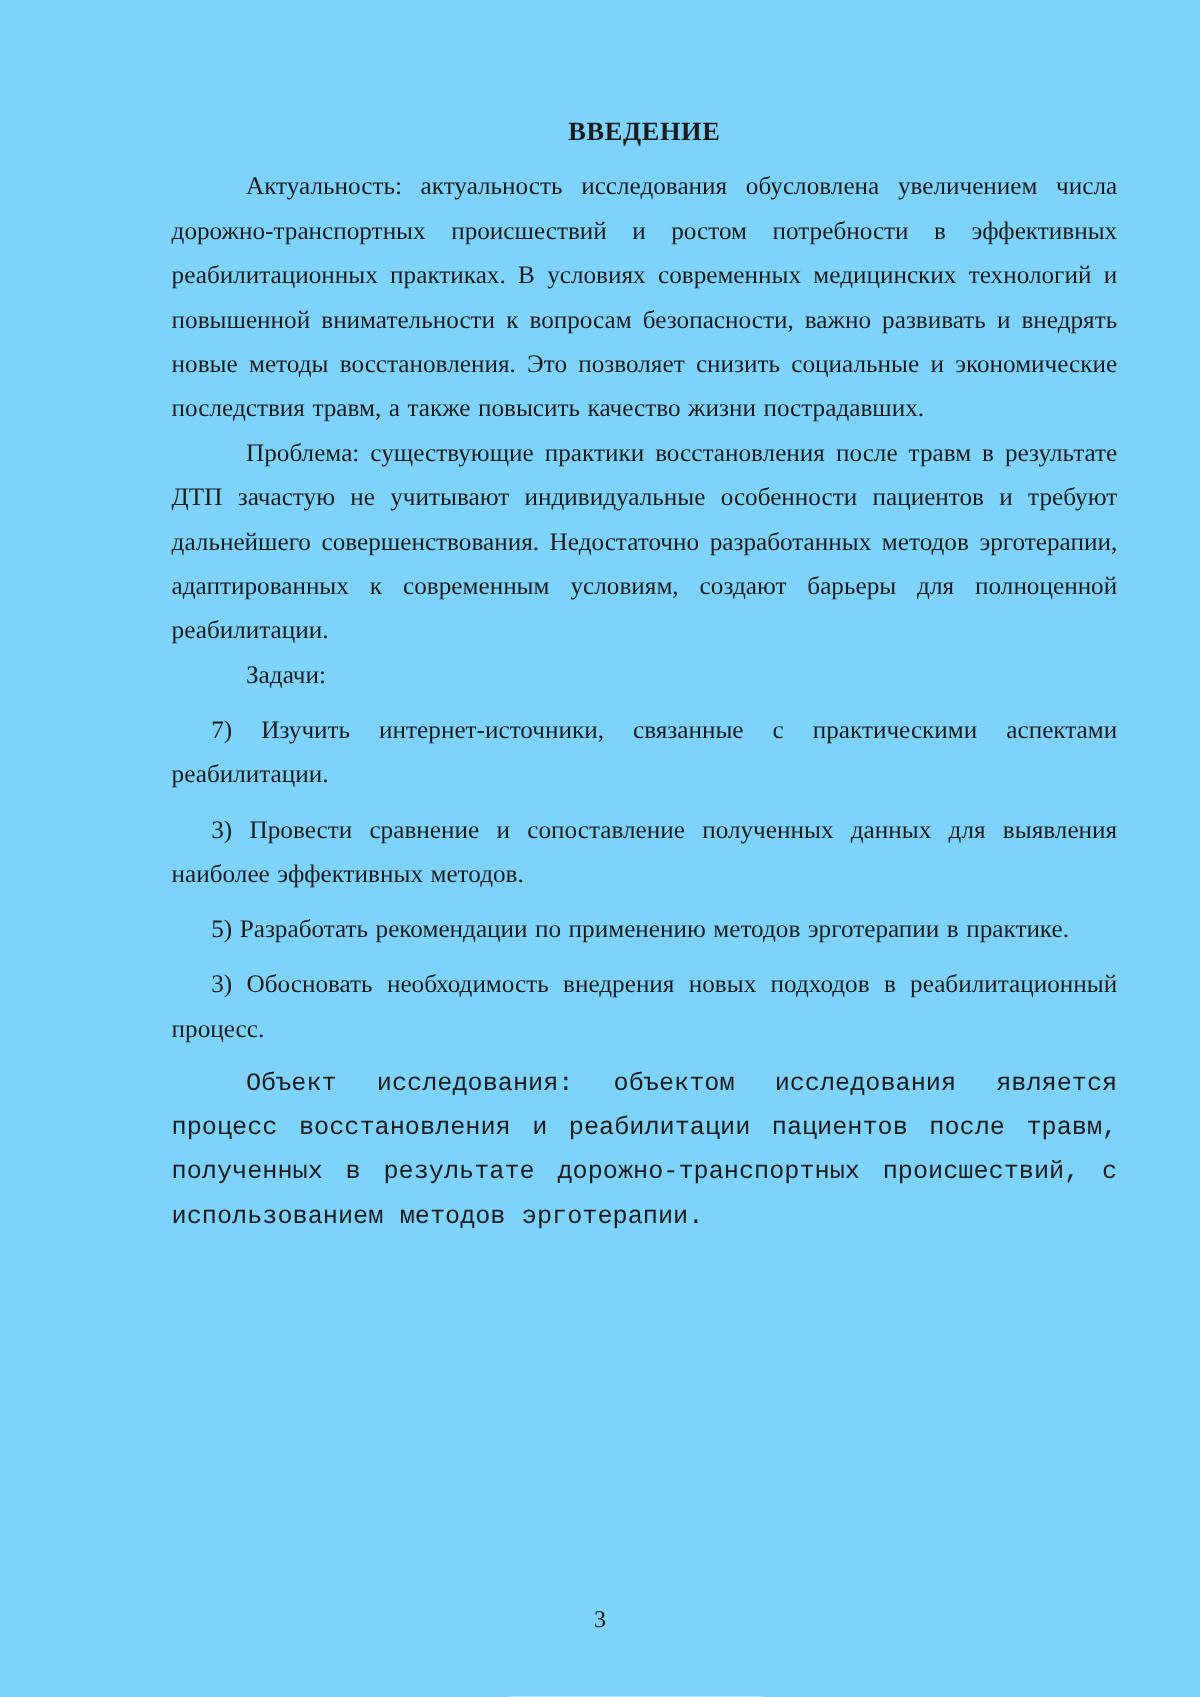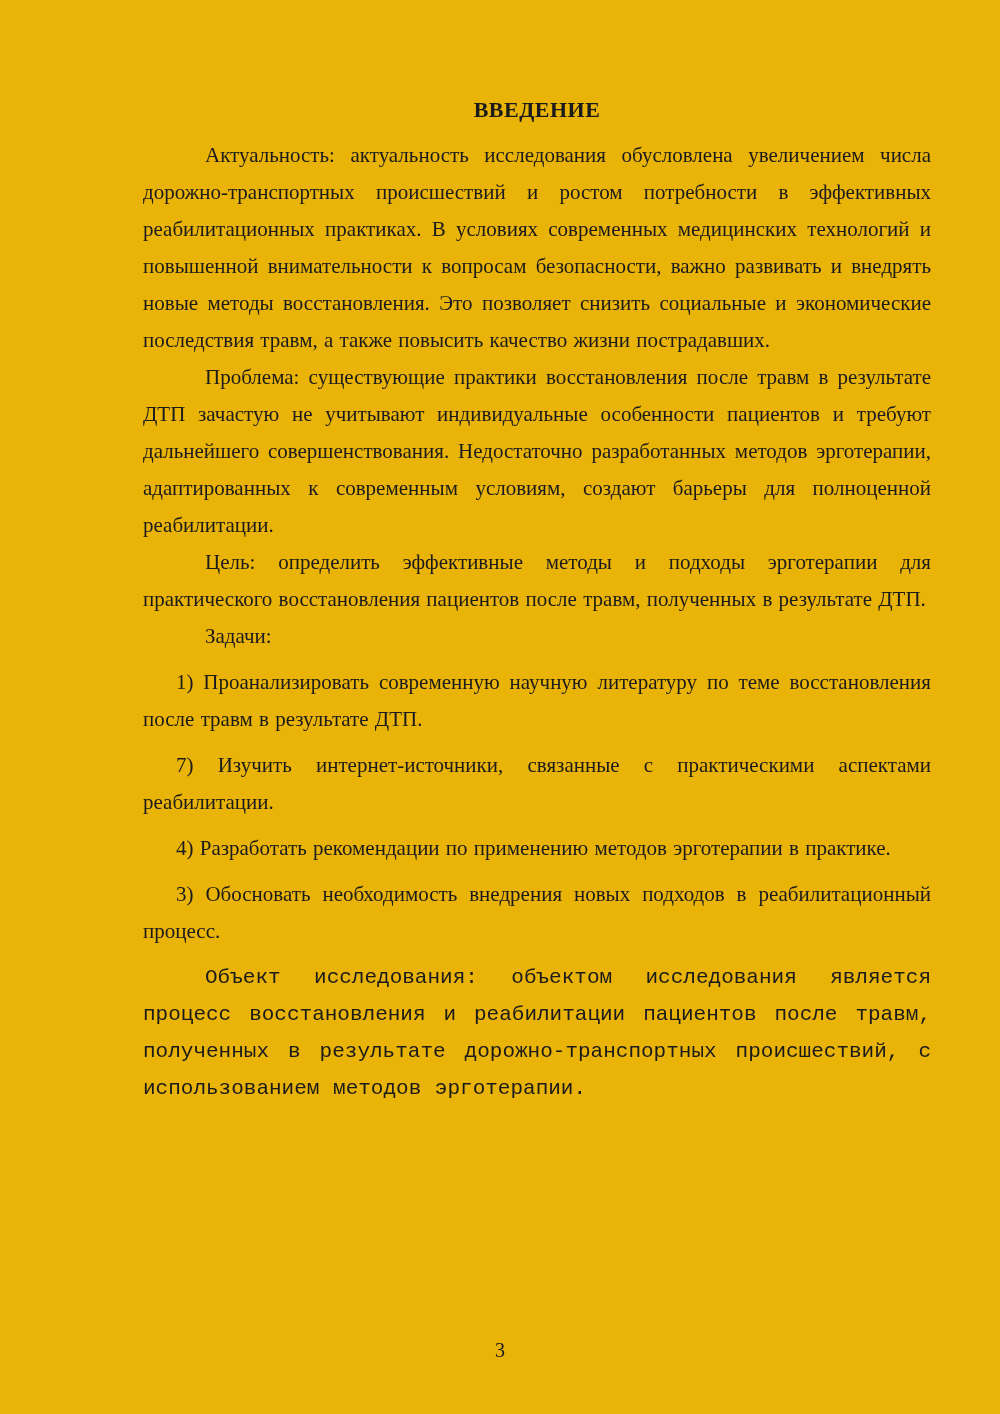"ВВЕДЕНИЕ" .page { background: #eab308 -> #7dd3fc }
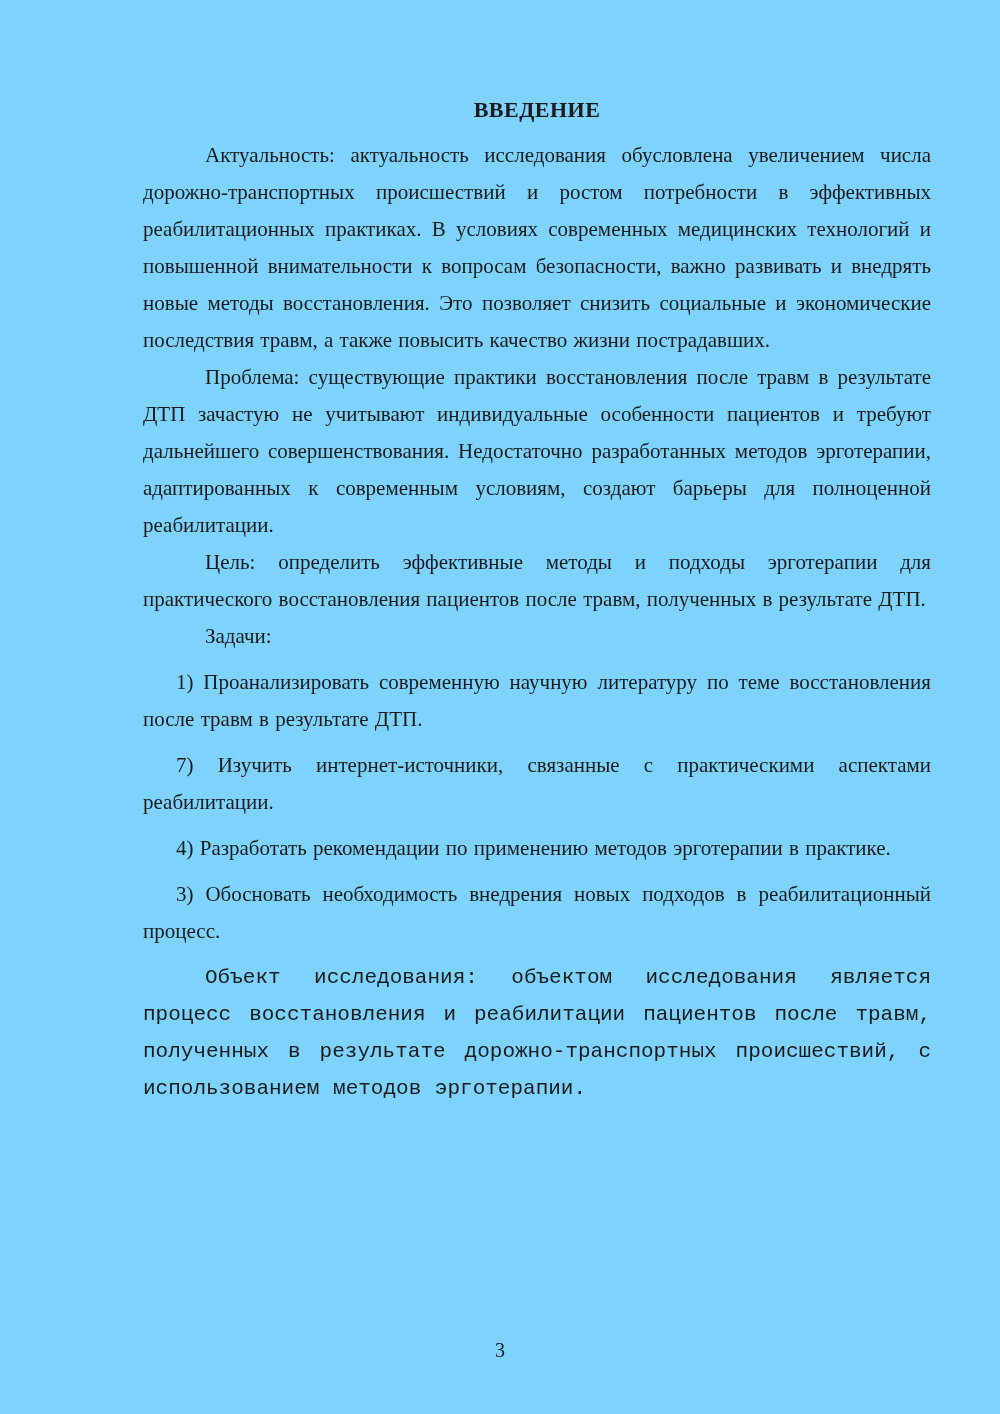"Цель: определить эффективные методы и" p.para { html: <p>Цель: определить эффективные методы и подходы эрготерапии для практического восстановления пациентов после травм, полученных в результате ДТП.</p> -> none }
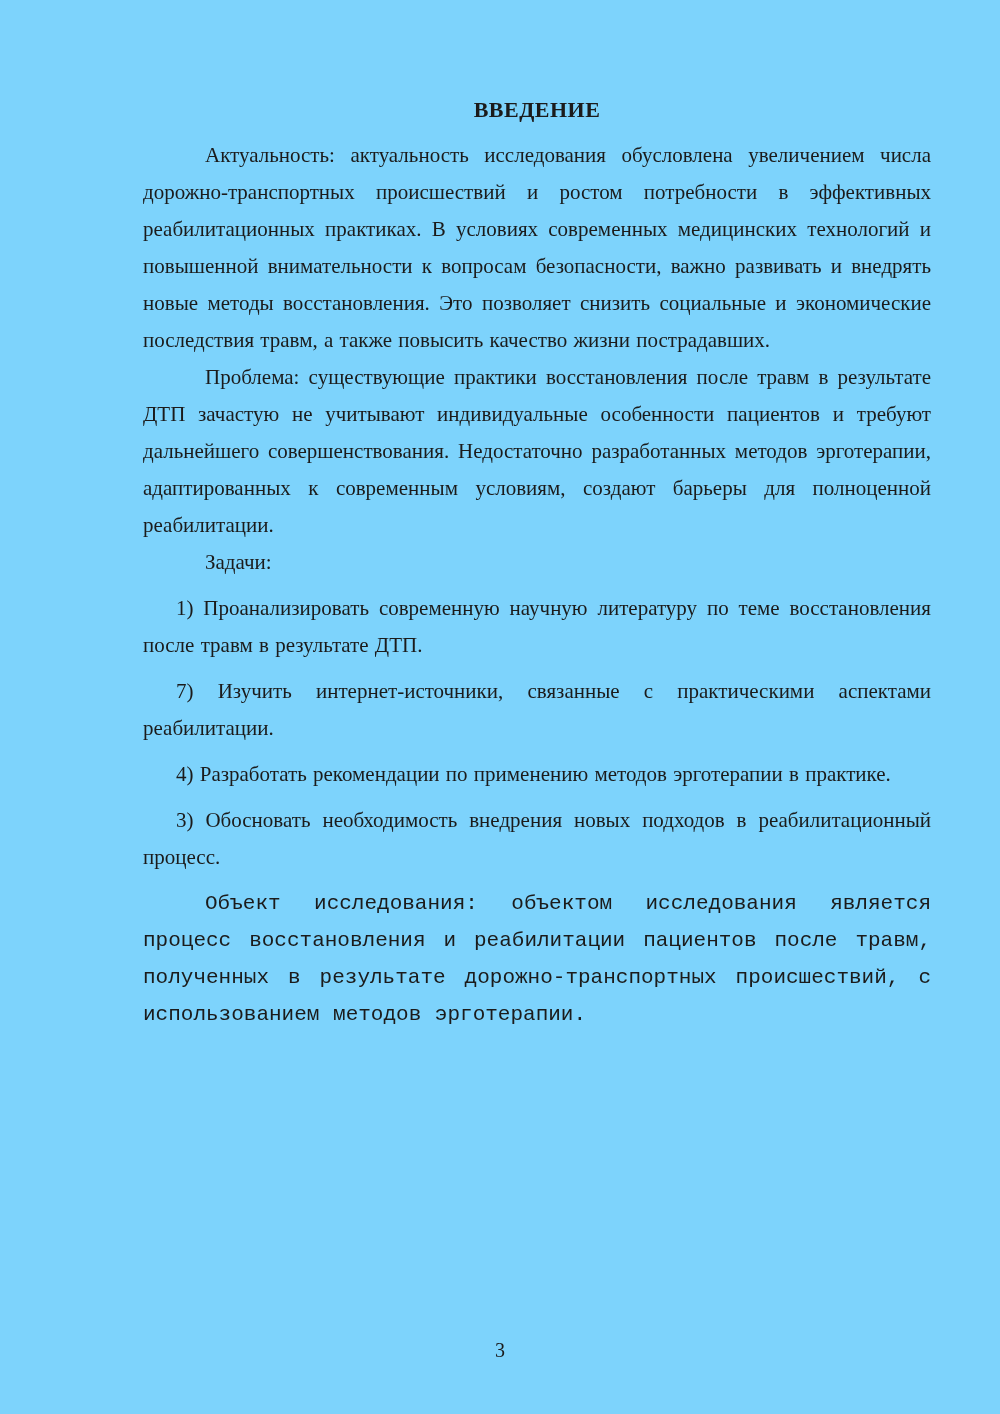"1) Проанализировать современную научную" p.para { html: <p>1) Проанализировать современную научную литературу по теме восстановления после травм в результате ДТП.</p> -> none }
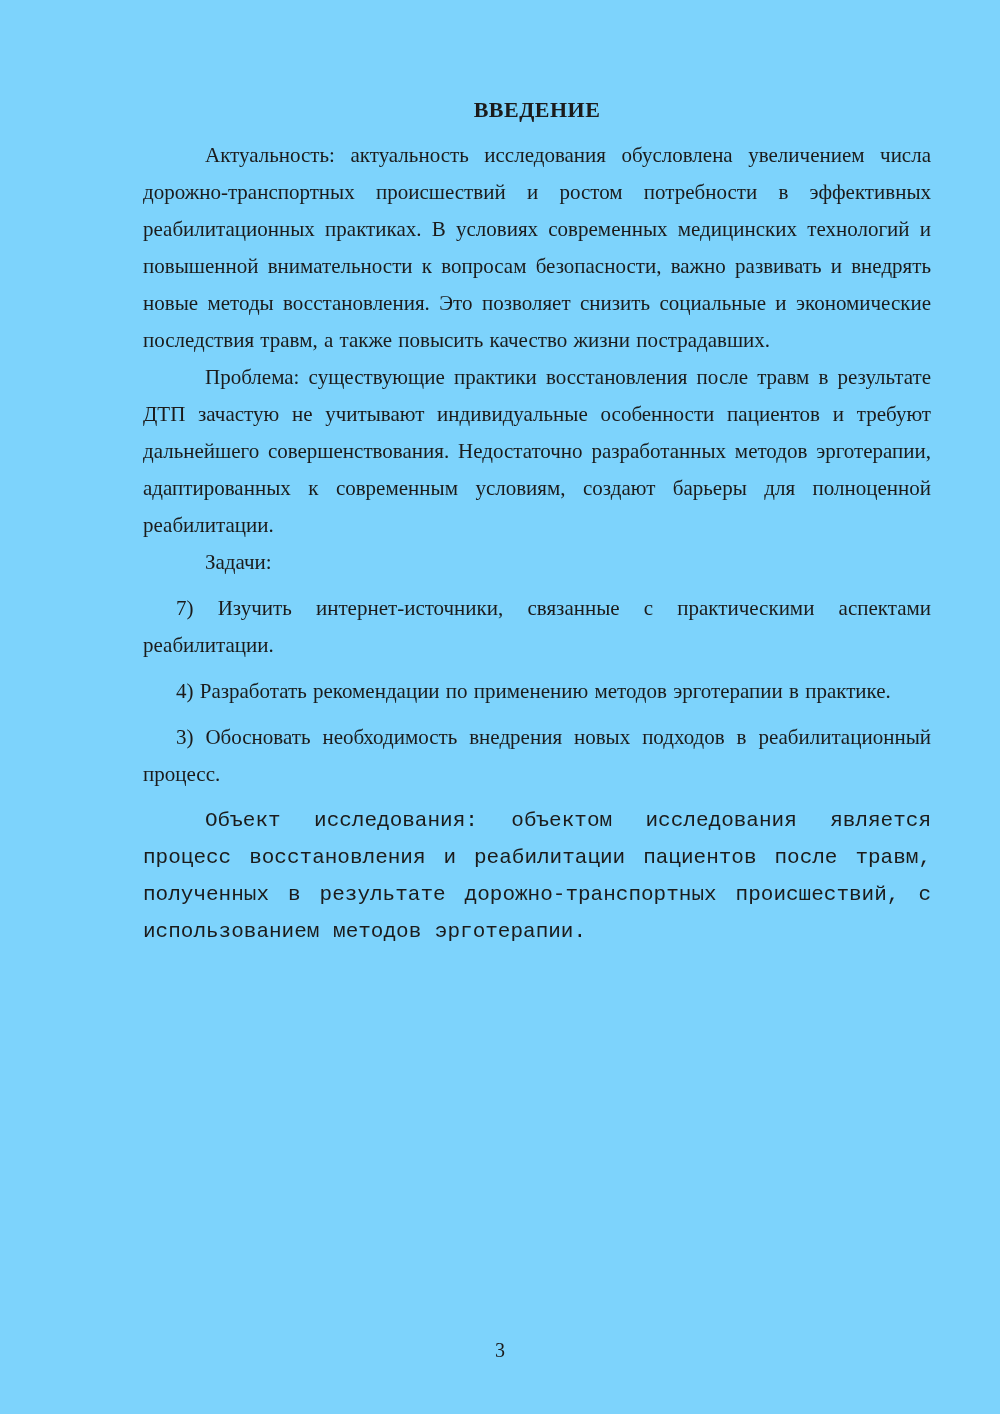"3) Провести сравнение и сопоставление" p.para { html: none -> <p>3) Провести сравнение и сопоставление полученных данных для выявления наиболее эффективных методов.</p> }
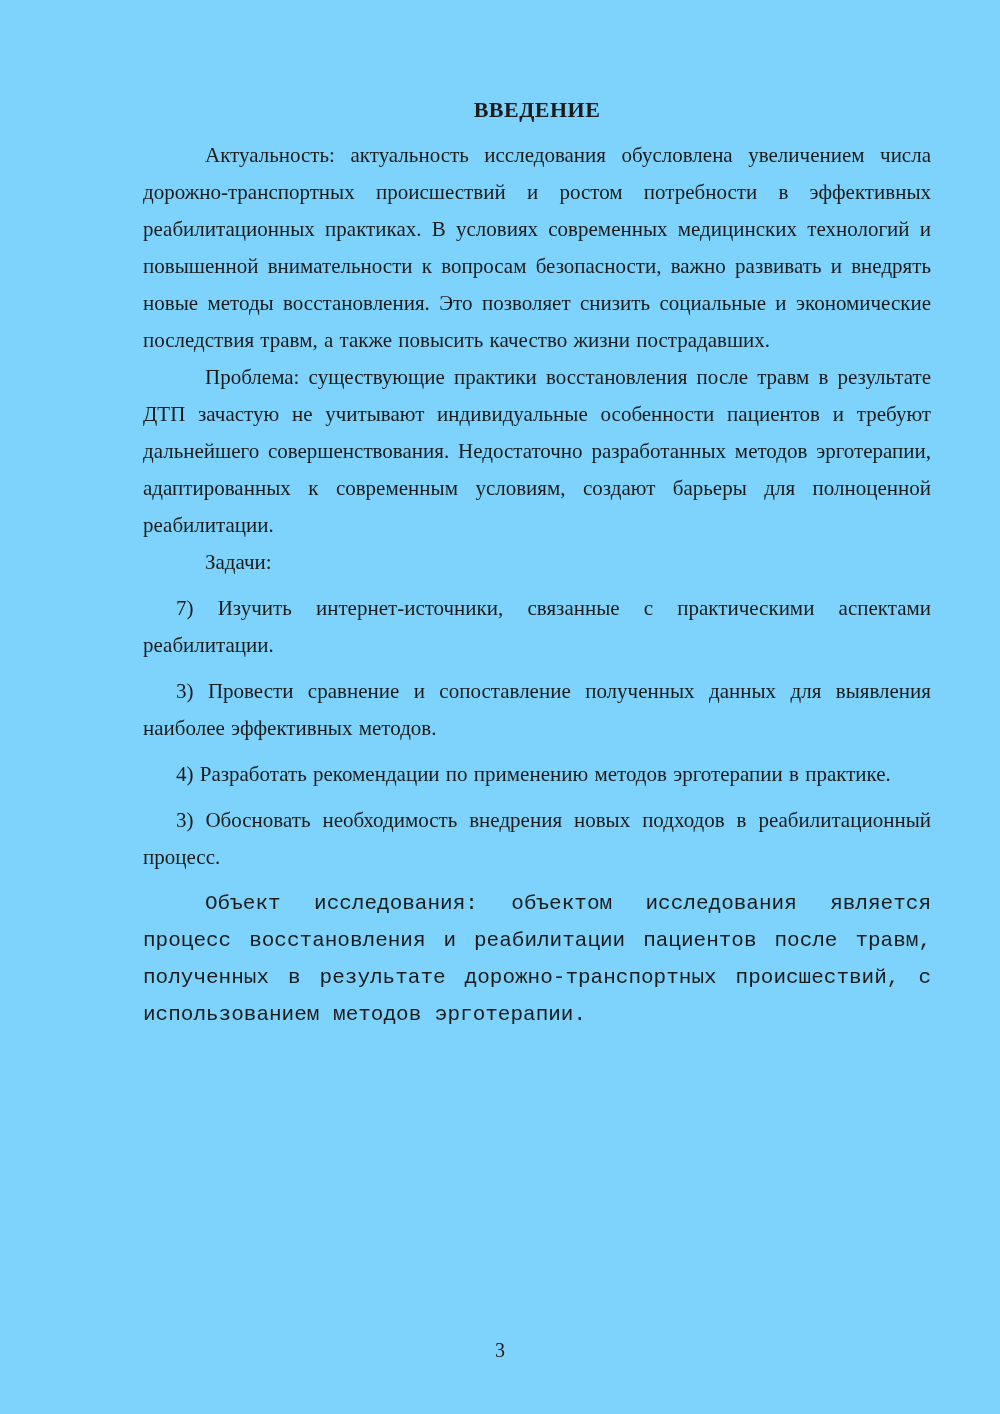"4) Разработать рекомендации по" p.para { text: 4 -> 5 }
